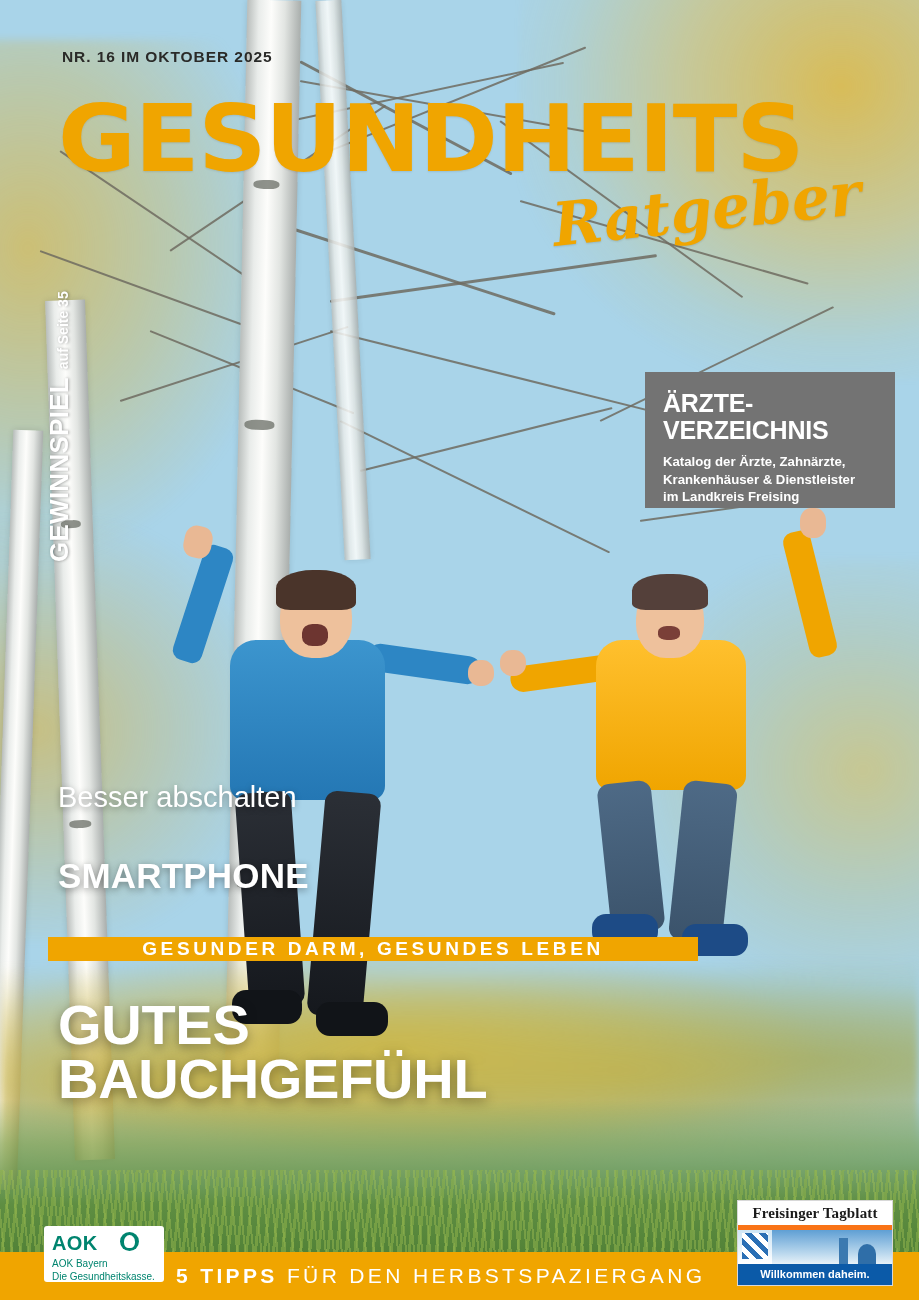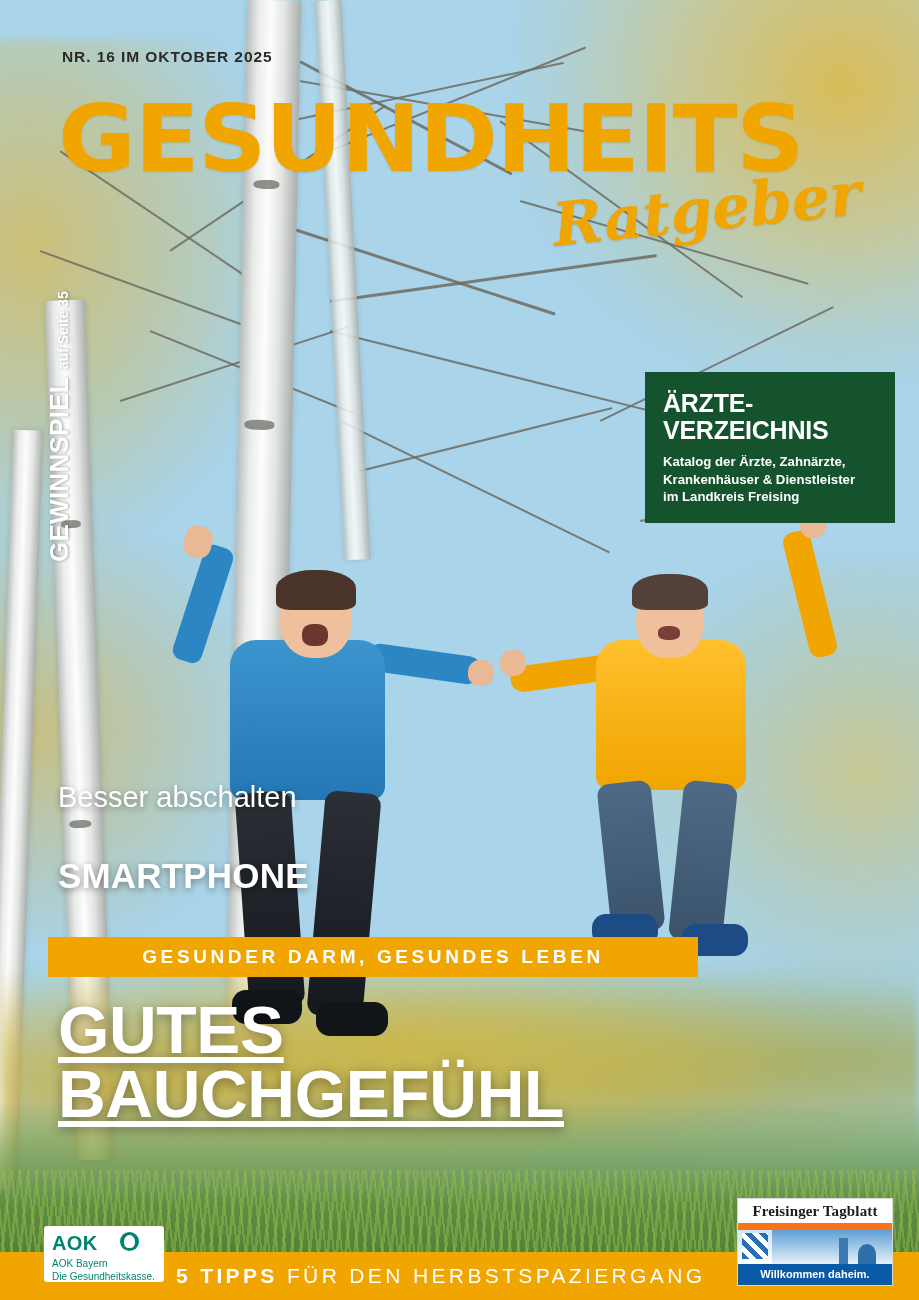"ÄRZTE-" .doctor-box { background: #14532d -> #737373; padding: 18px 16px 17px 18px -> 18px 16px 2px 18px }
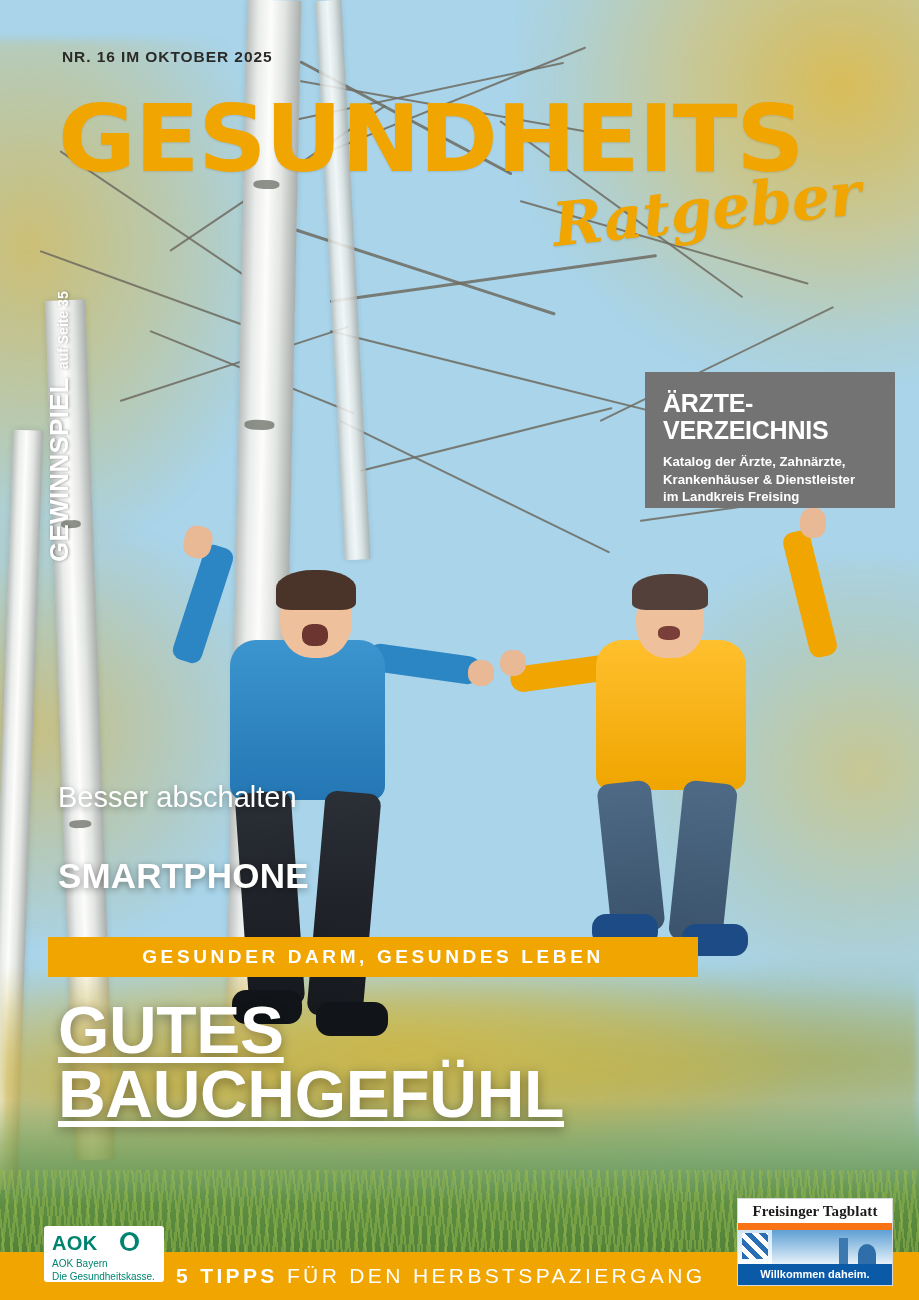"GESUNDER DARM, GESUNDES LEBEN" .darm-bar { height: 40px -> 24px }
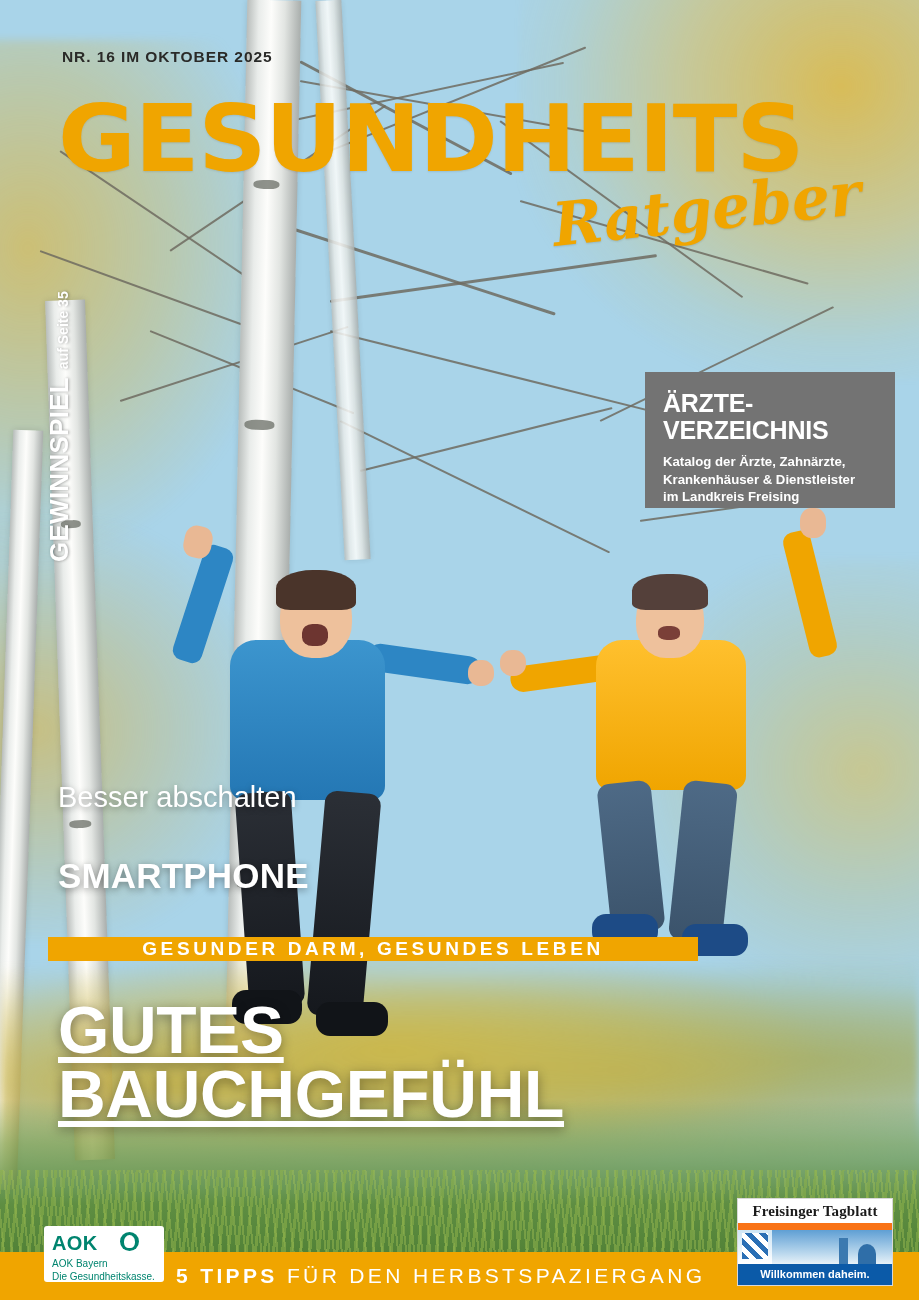"GUTES" .headline { font-size: 66px -> 56px; text-decoration: underline -> none }
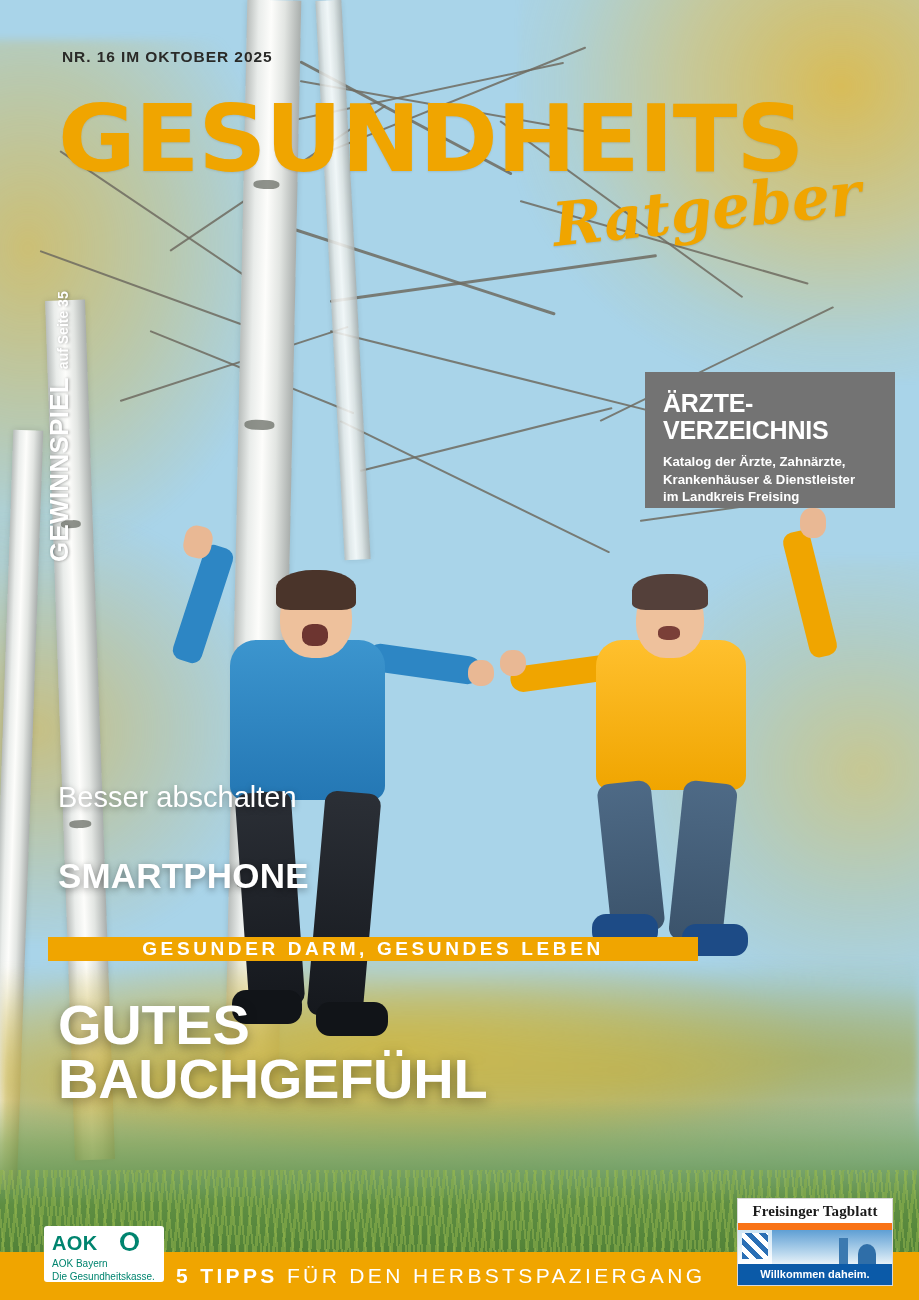"Freisinger Tagblatt" .tagblatt .tb-name { border-bottom: 7px solid #f97316 -> 5px solid #f97316 }
